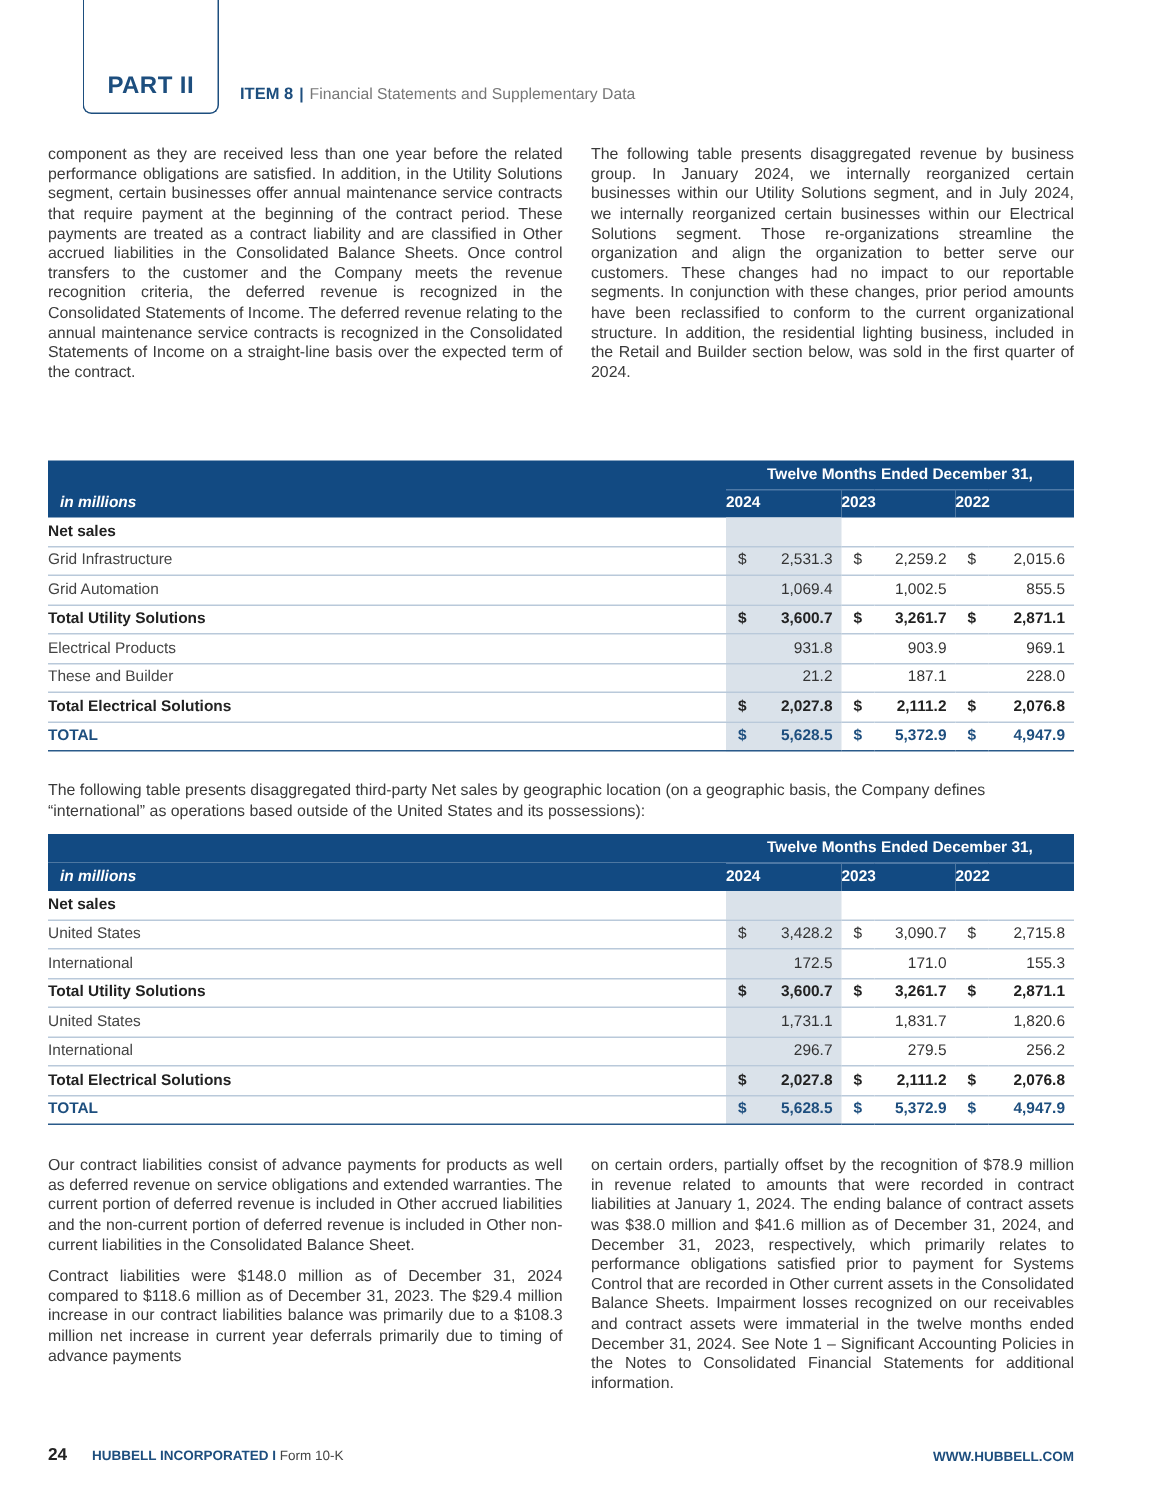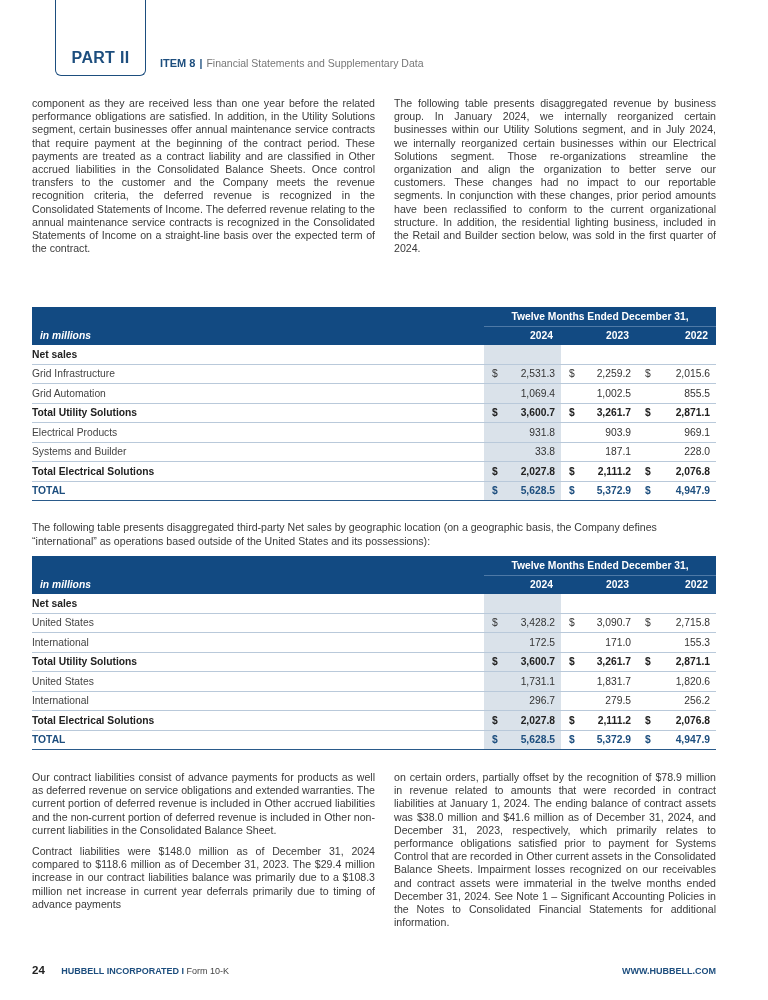"2024" .thead .yr { text-align: right -> left }
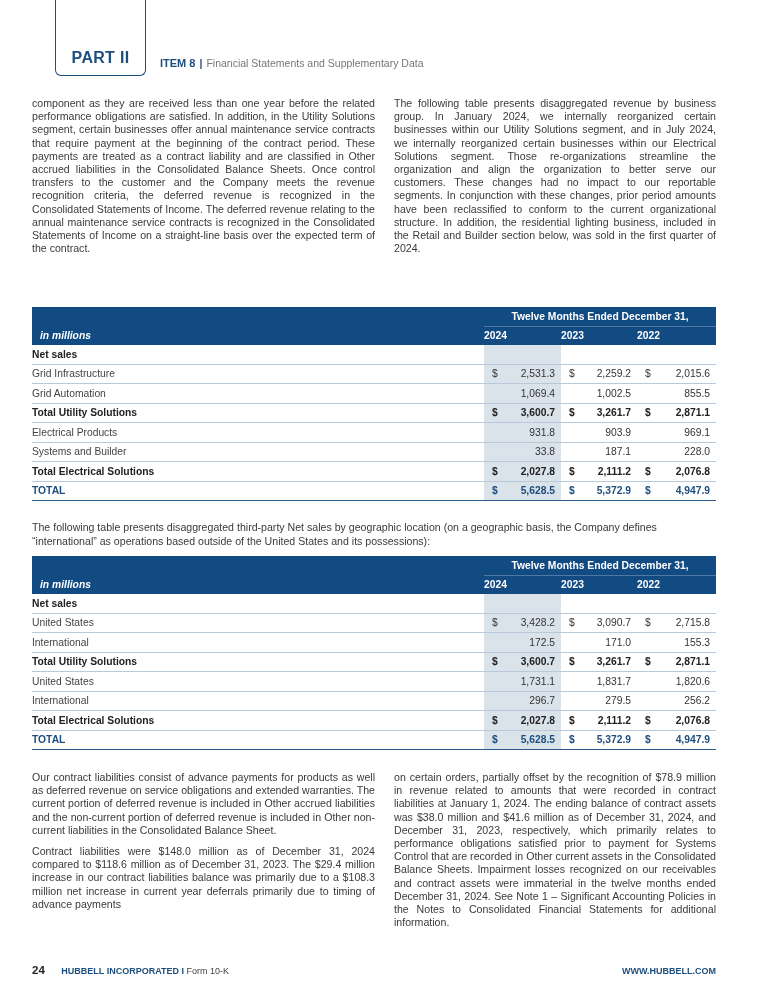"Systems and Builder" td.ind { text: Systems -> These }
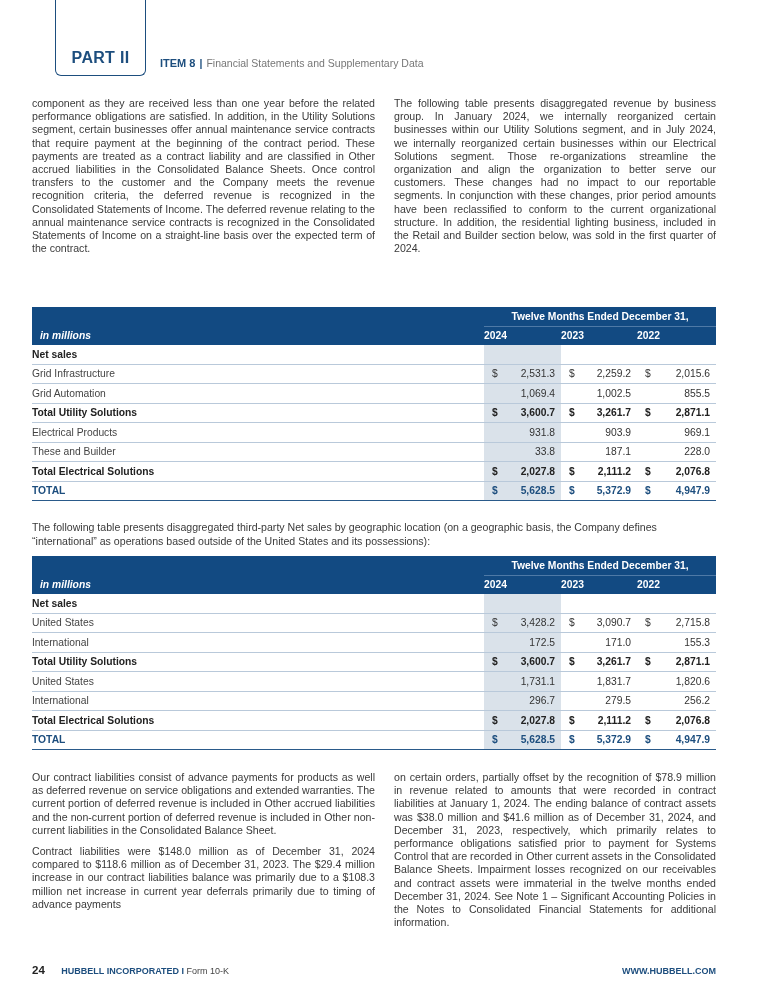"33.8" td.num { text: 33.8 -> 21.2 }
